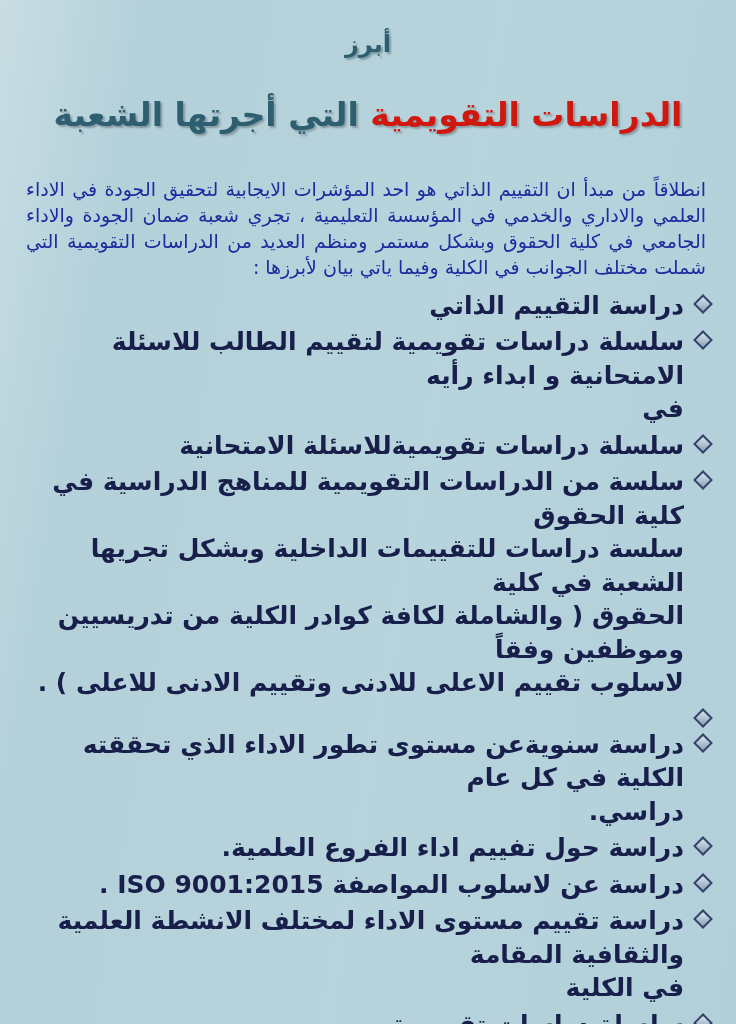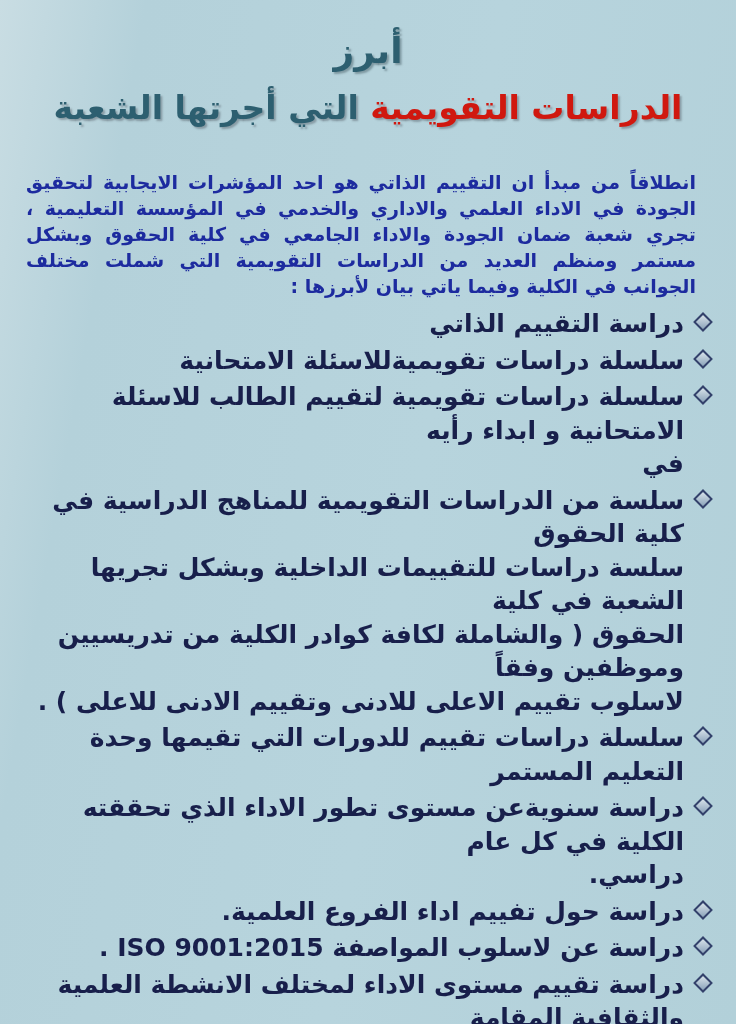"أبرز" .title-main { font-size: 36px -> 24px }
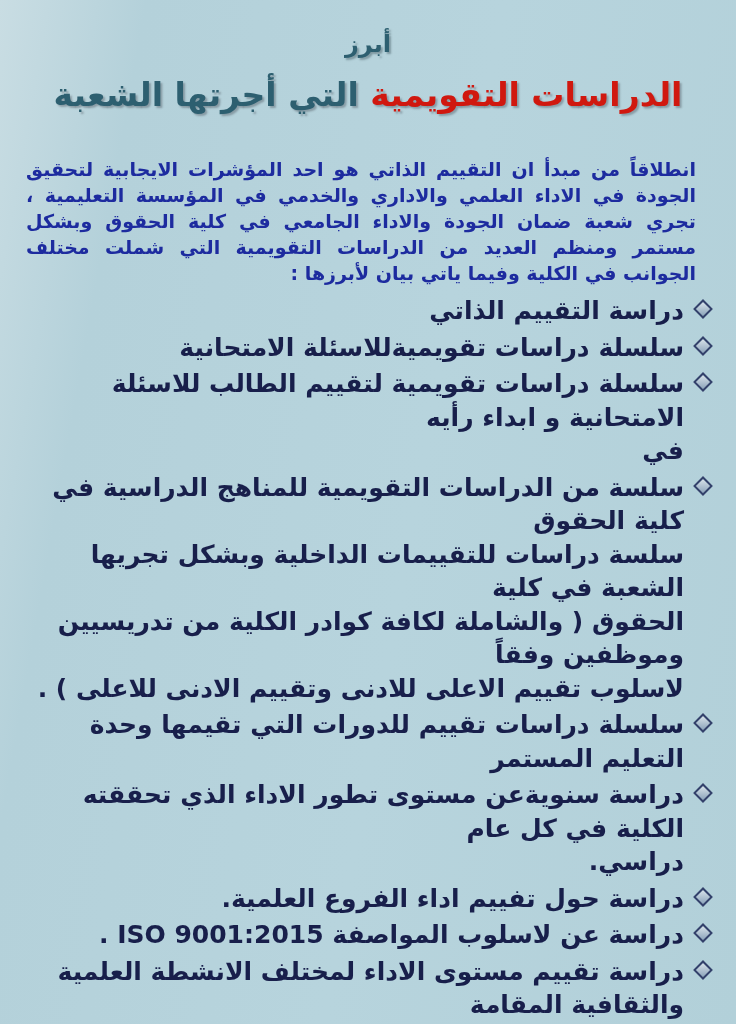"الدراسات التقويمية التي أجرتها الشعبة" .title-sub { margin: 16px 10px 0 10px -> 36px 10px 0 10px }
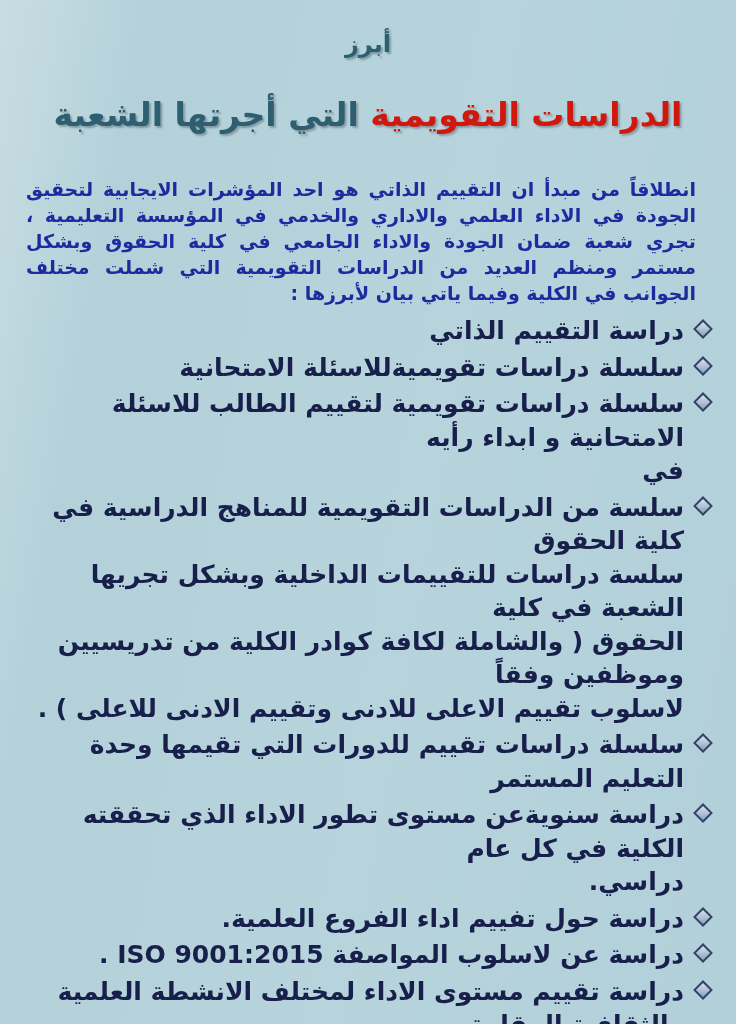"انطلاقاً من مبدأ ان التقييم" .intro { font-weight: bold -> normal; margin: 42px 40px 4px 26px -> 42px 30px 4px 26px }
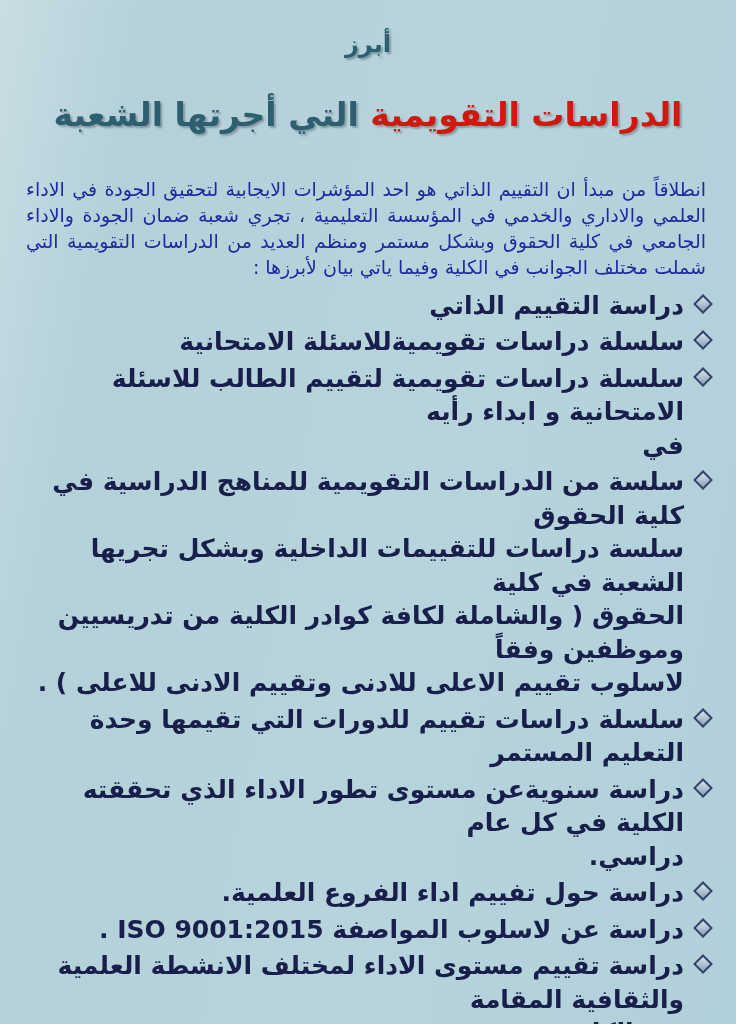"سلسلة دراسات تقويميةللاسئلة الامتحانية" li { order: before "سلسلة دراسات تقويمية لتقييم الطالب" -> after "سلسلة دراسات تقويمية لتقييم الطالب" }
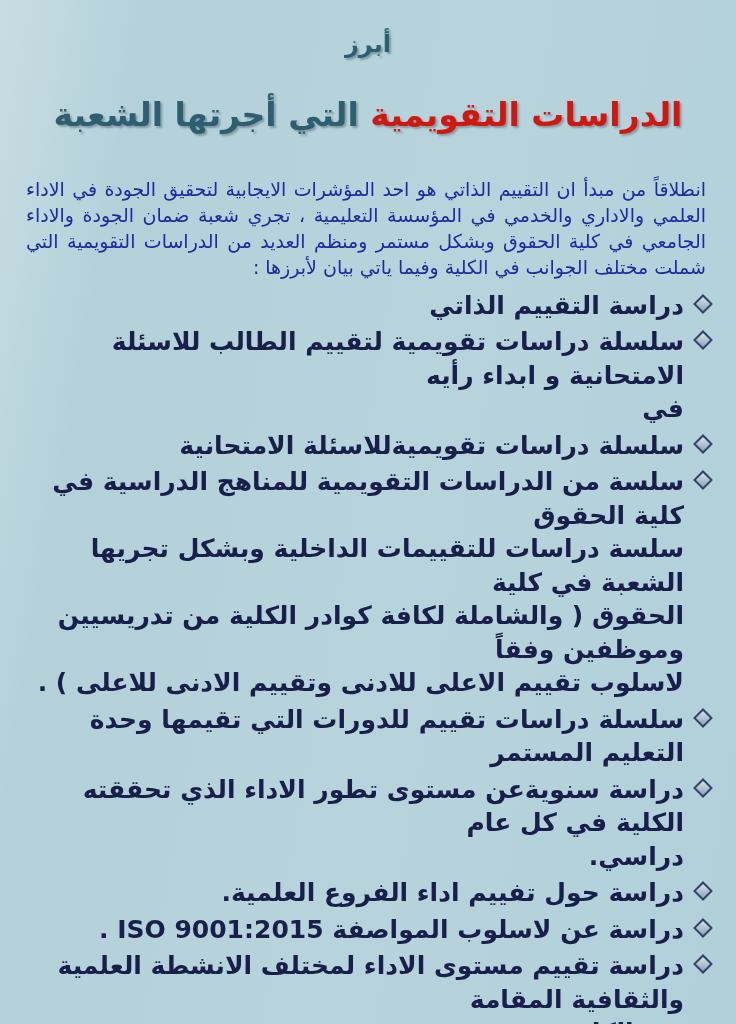"سلسلة دراسات تقييم للدورات التي" span.li-text { html: <span>سلسلة دراسات تقييم للدورات التي تقيمها وحدة التعليم المستمر</span> -> none }
